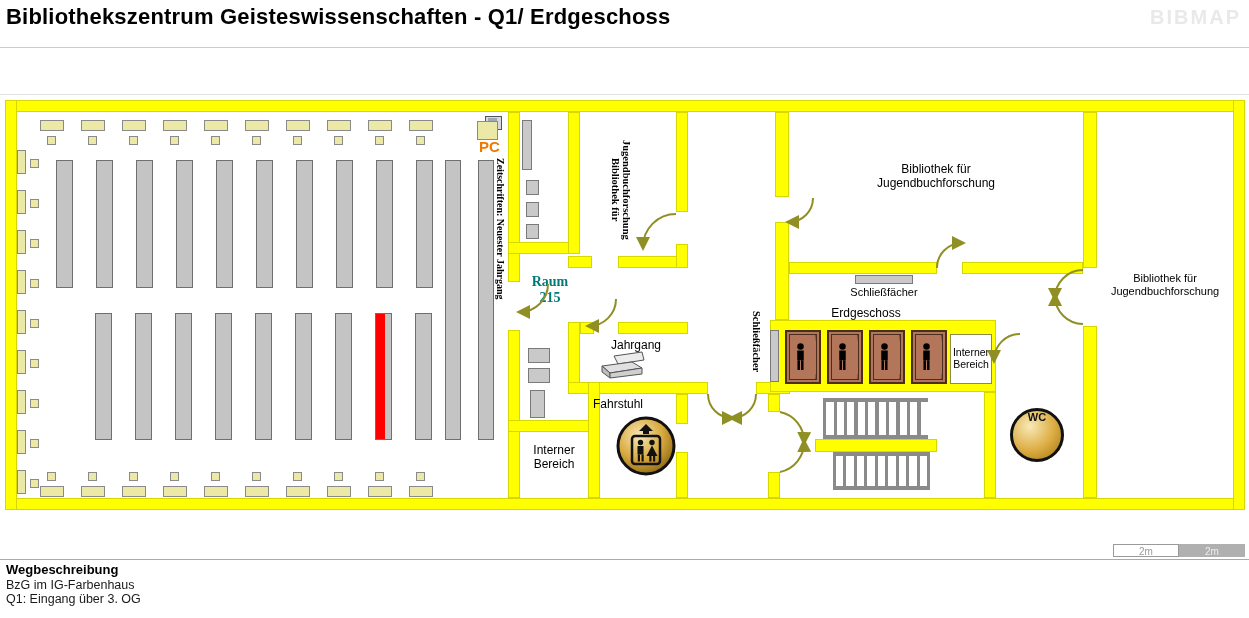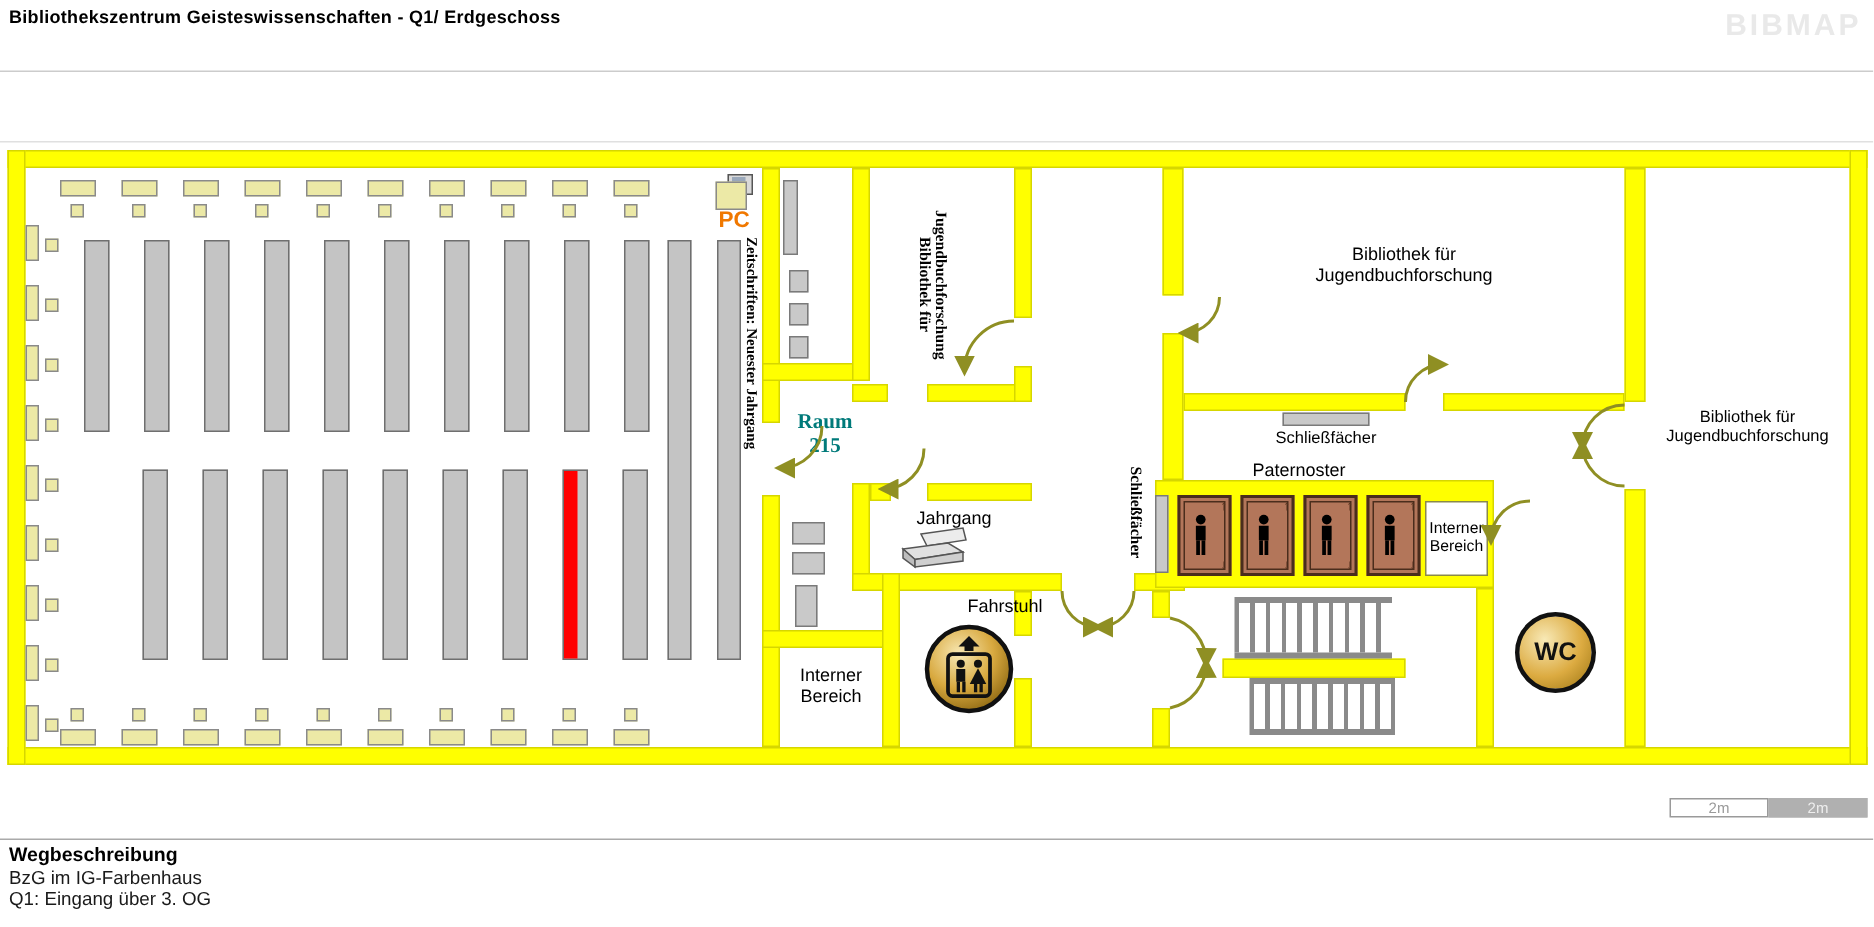"Bibliothekszentrum Geisteswissenschaften" #title { font-size: 12px -> 22px }
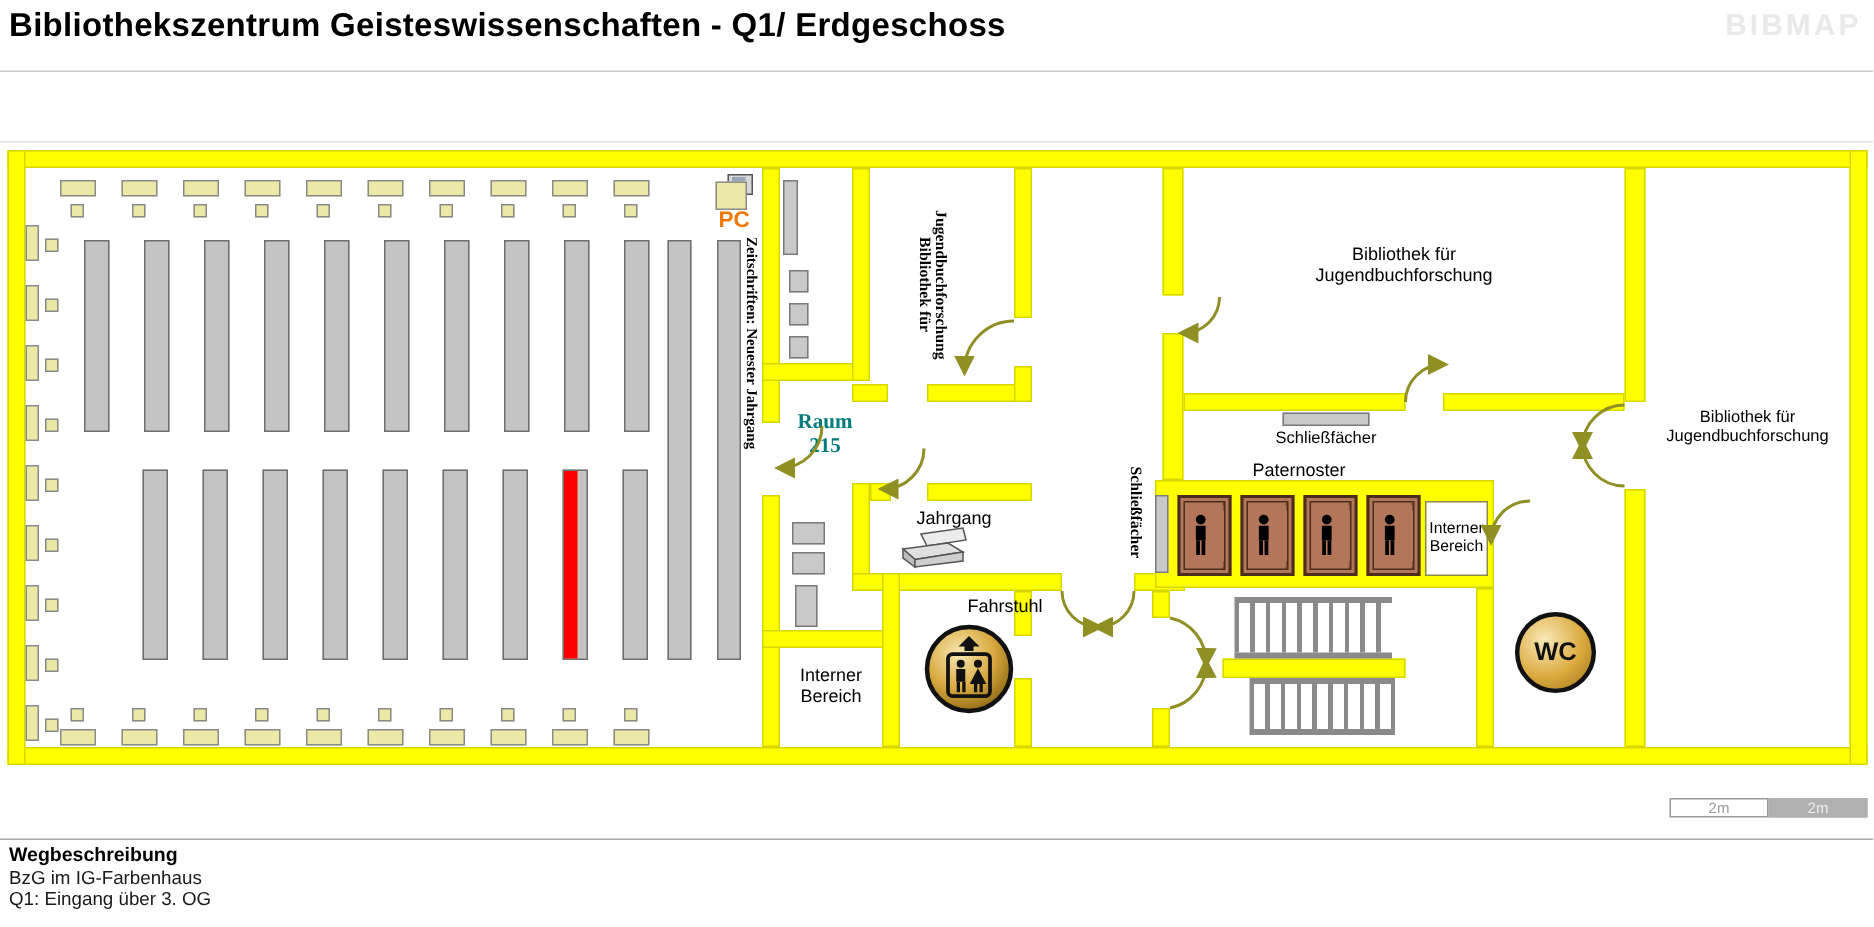"Paternoster" div.abs { text: Paternoster -> Erdgeschoss }
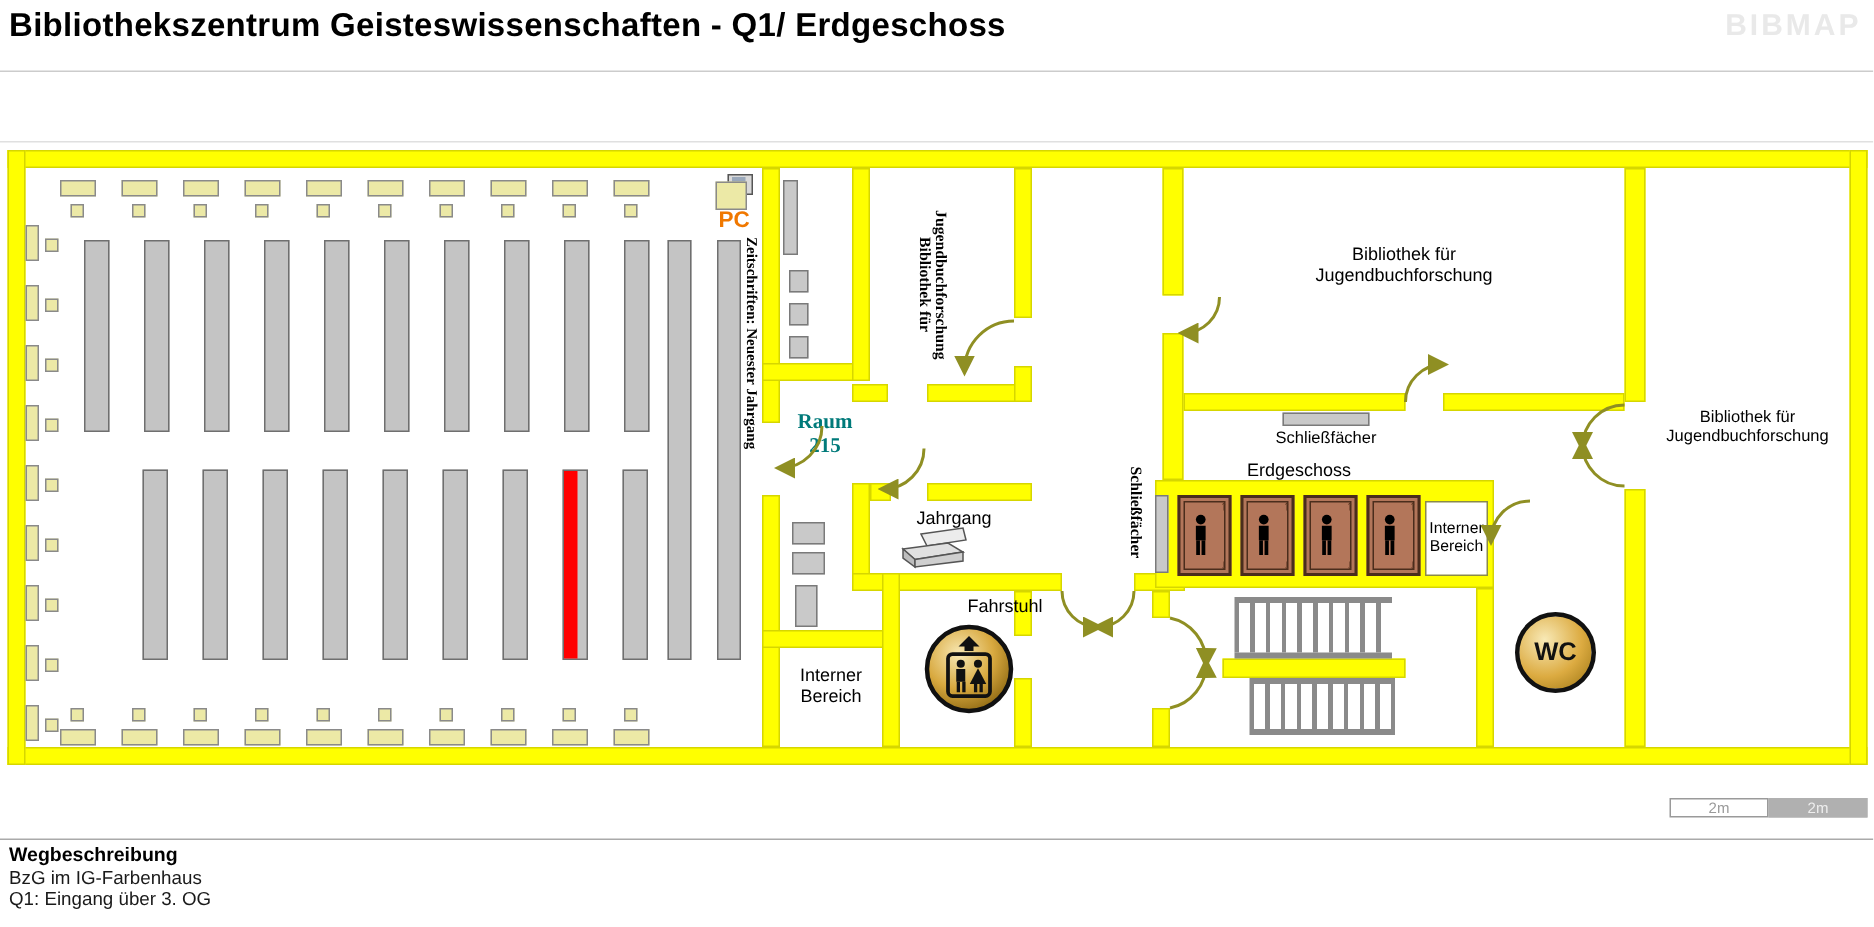"Fahrstuhl" div.abs { left: 628px -> 576px }
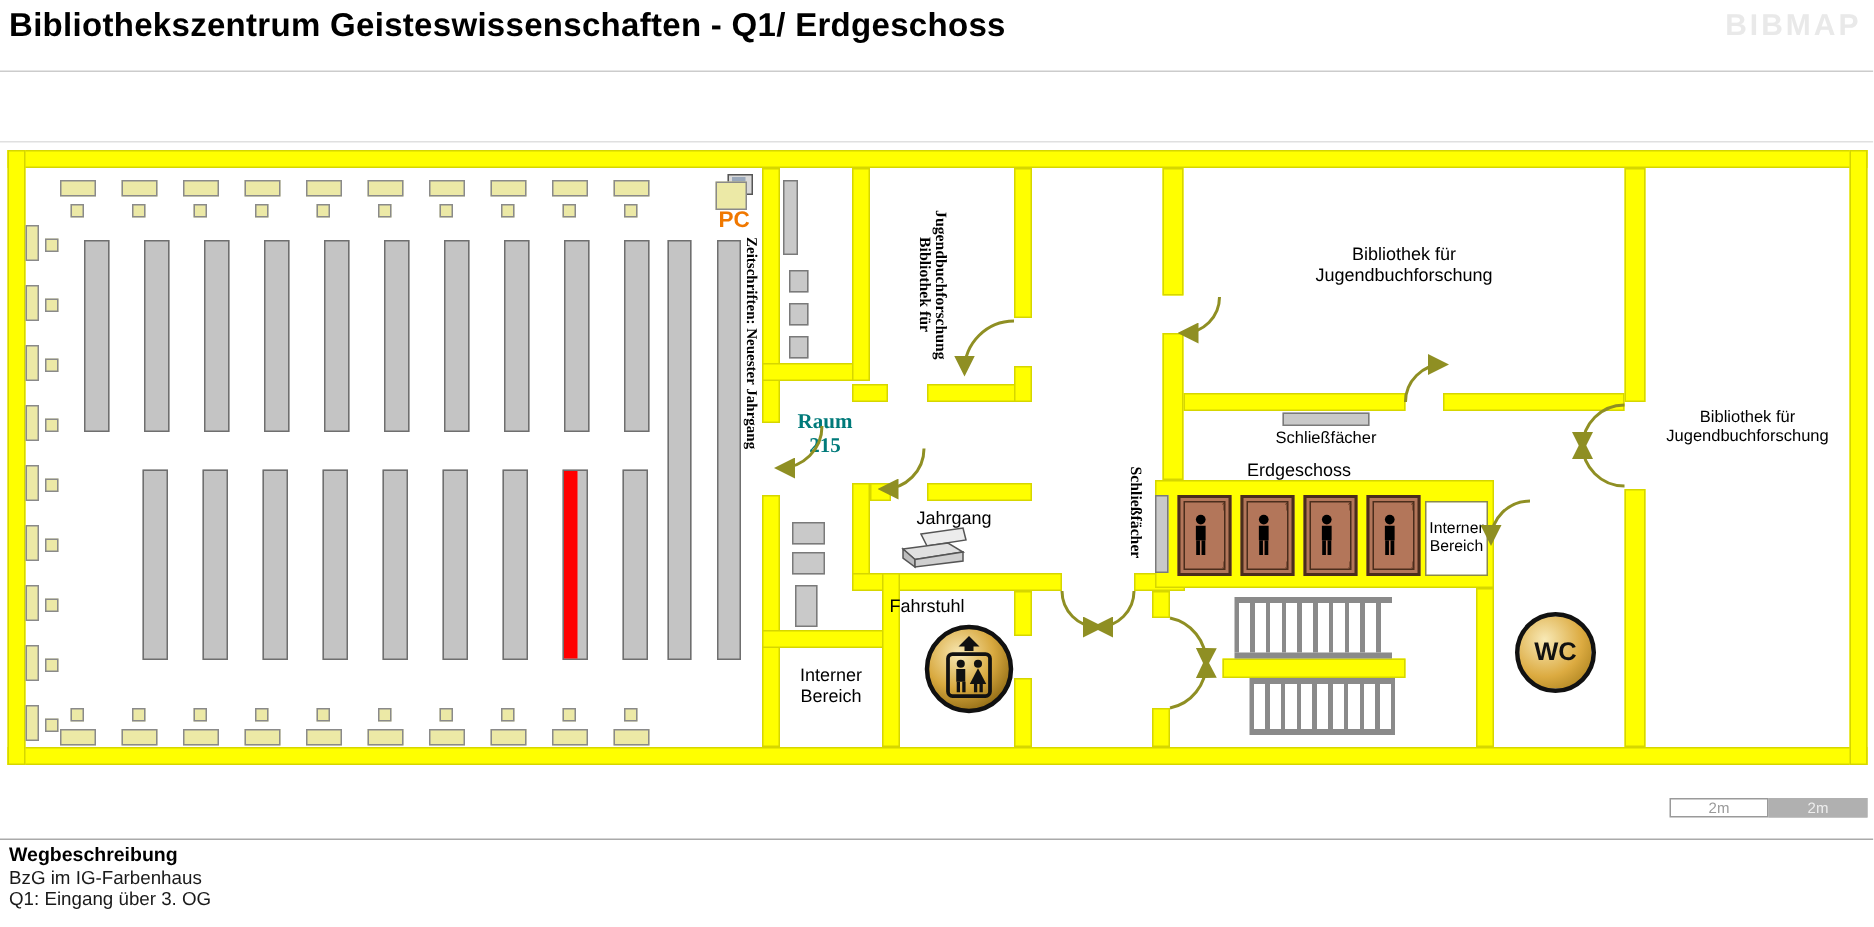"WC" #wc-icon { align-items: center -> flex-start; font-size: 17px -> 11px }
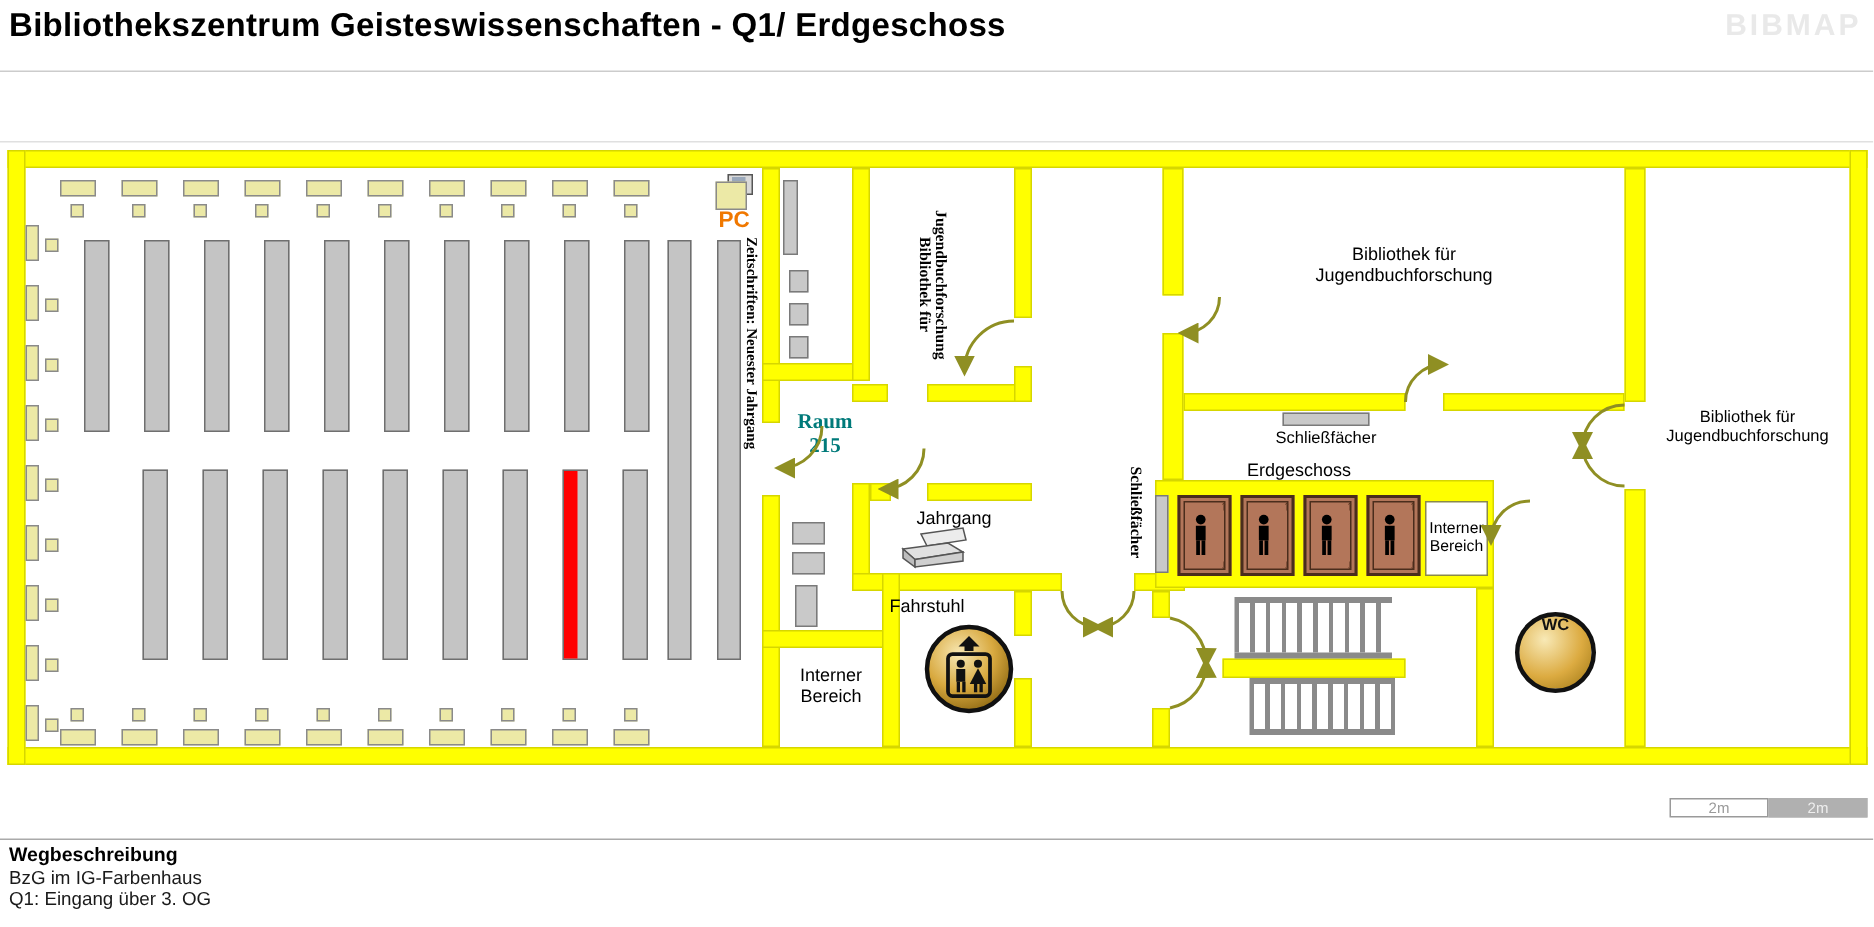"2m" #scalebar { top: 532px -> 544px }
